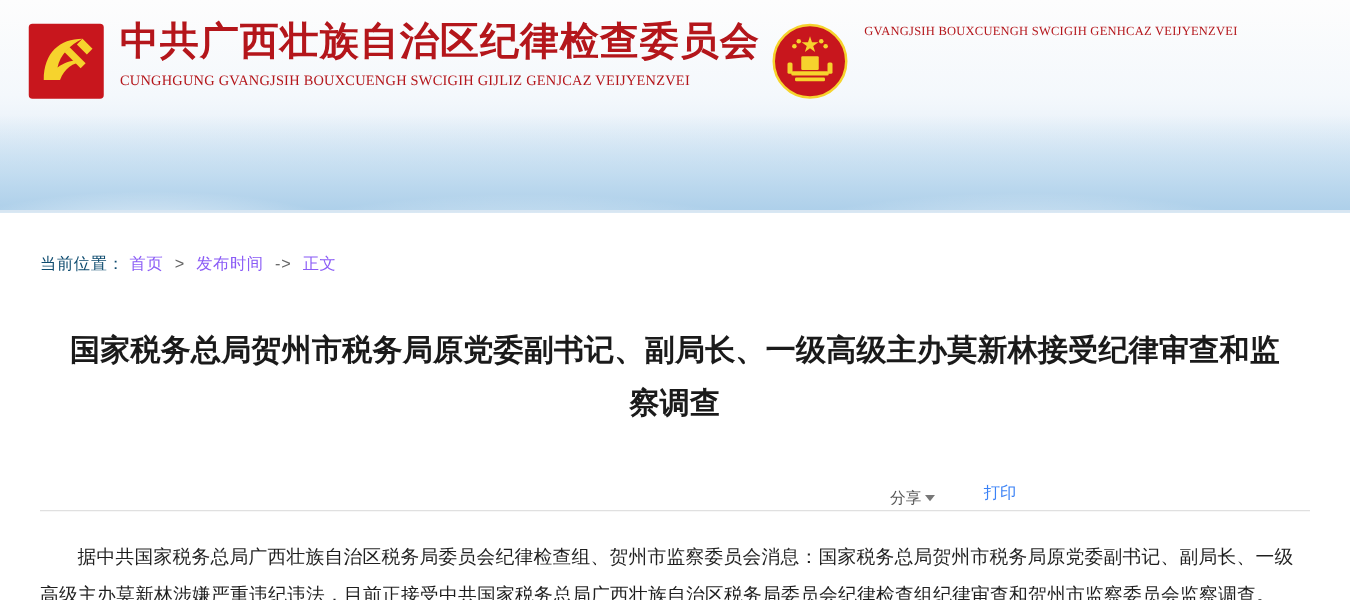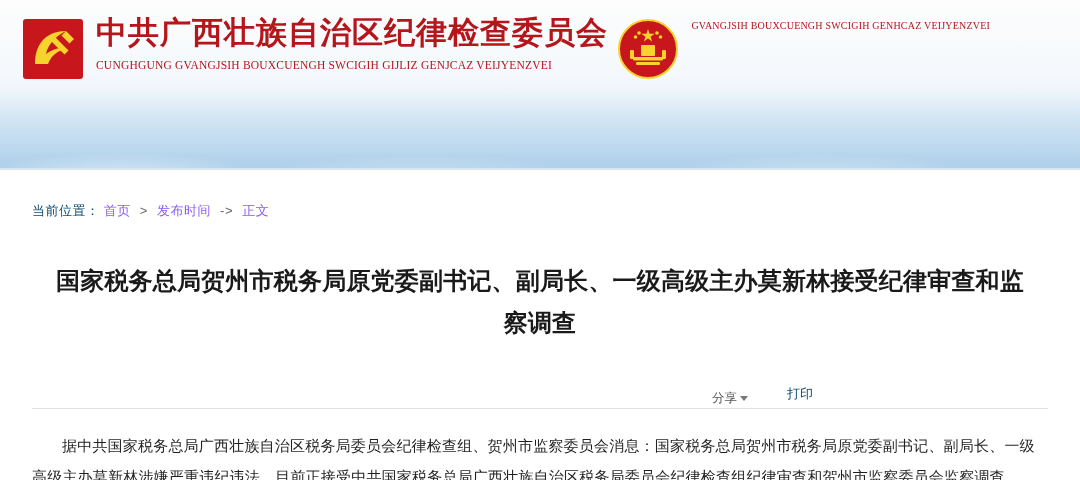"打印" .print-wrap { color: #0c4a6e -> #3b82f6 }
